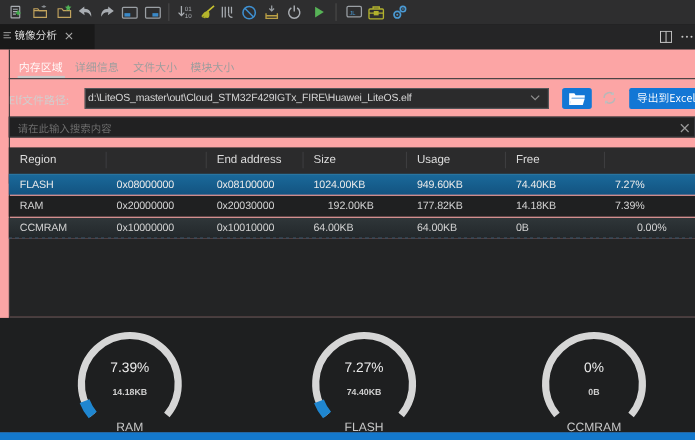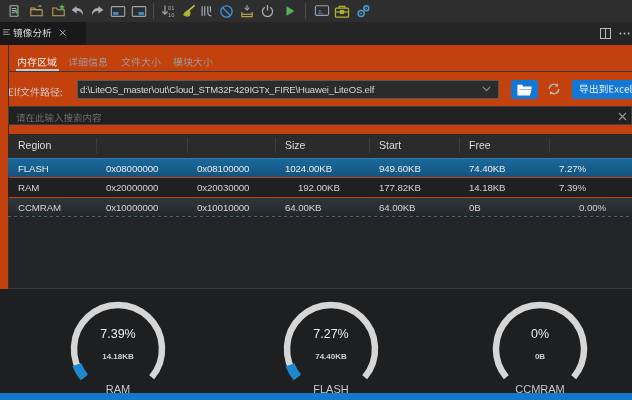"d:\LiteOS_master\out\Cloud_STM32F429IGTx" #content { background: #c2410c -> #fca5a5 }
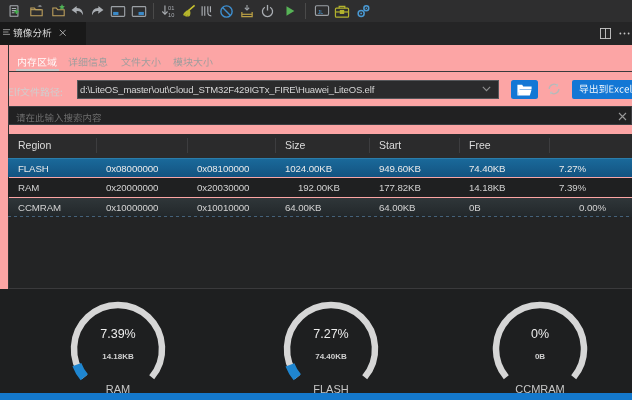"End address" div.hc { html: none -> <div>End address</div> }
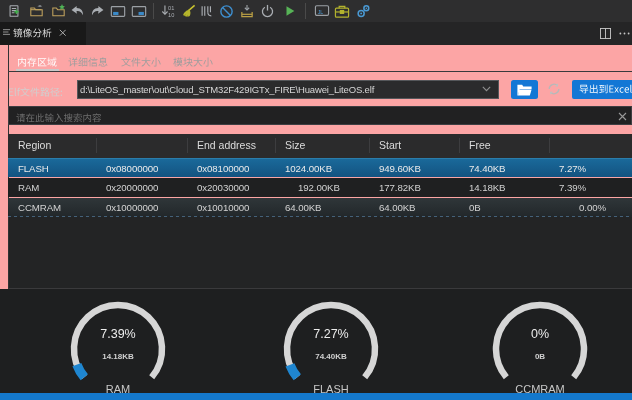"Start" div.hc { text: Start -> Usage }
